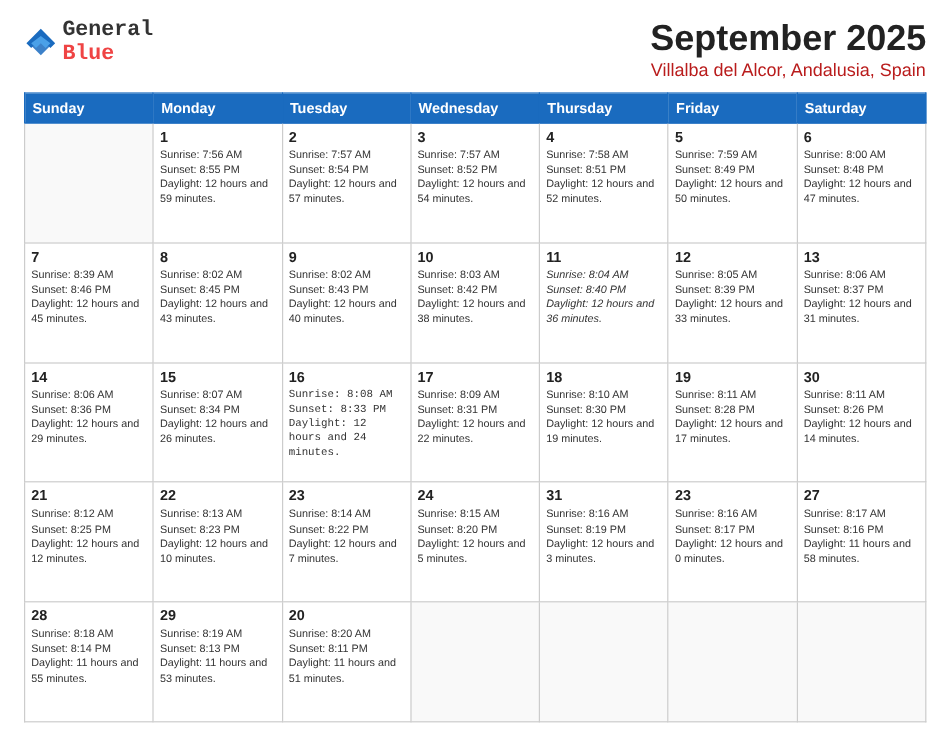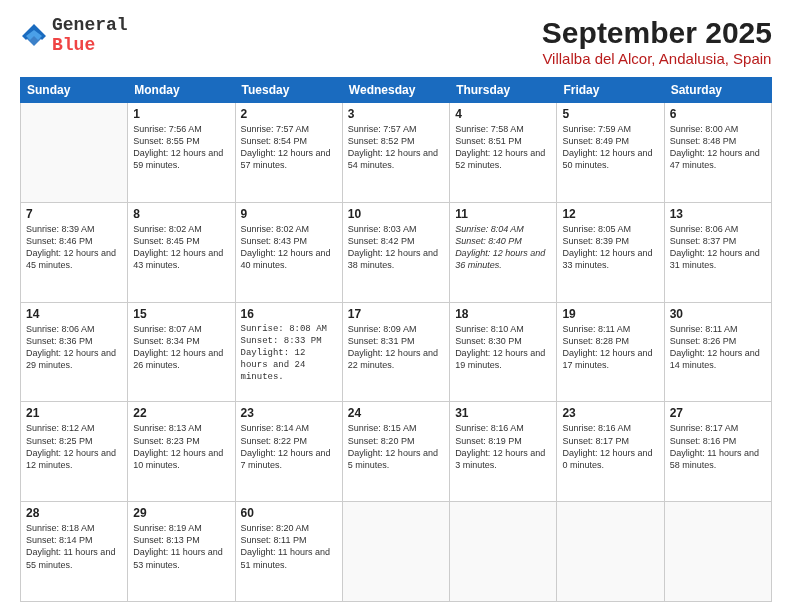"60" span.day-num { text: 60 -> 20 }
